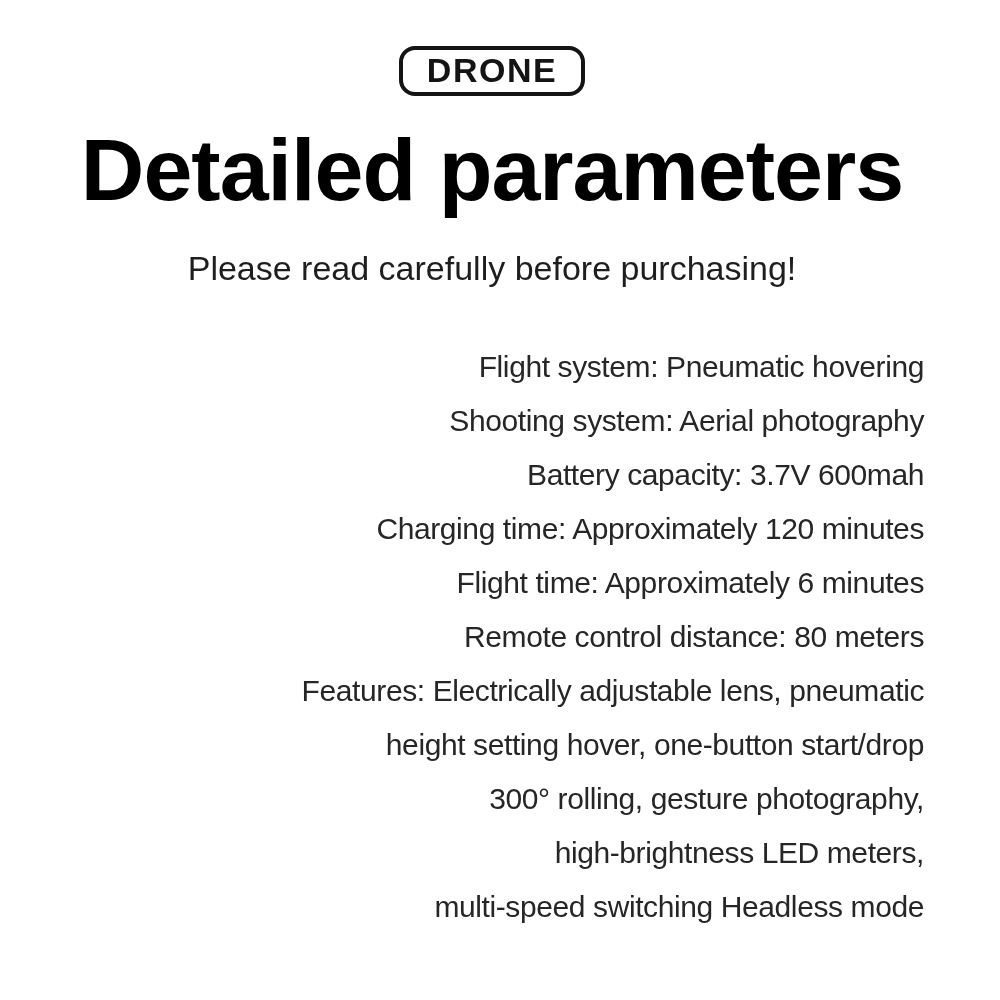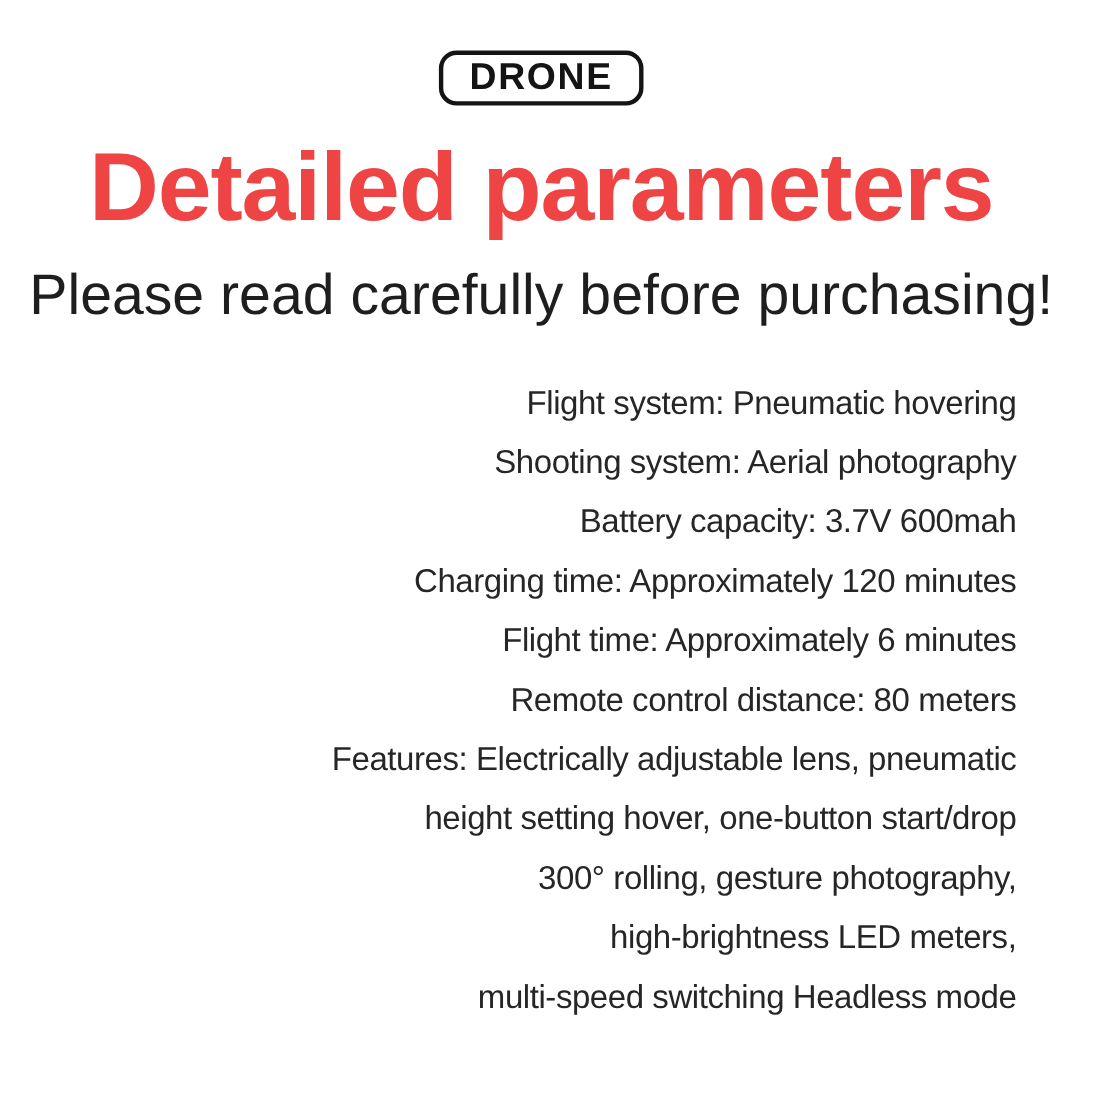"Detailed parameters" .title { color: #ef4444 -> #000000 }
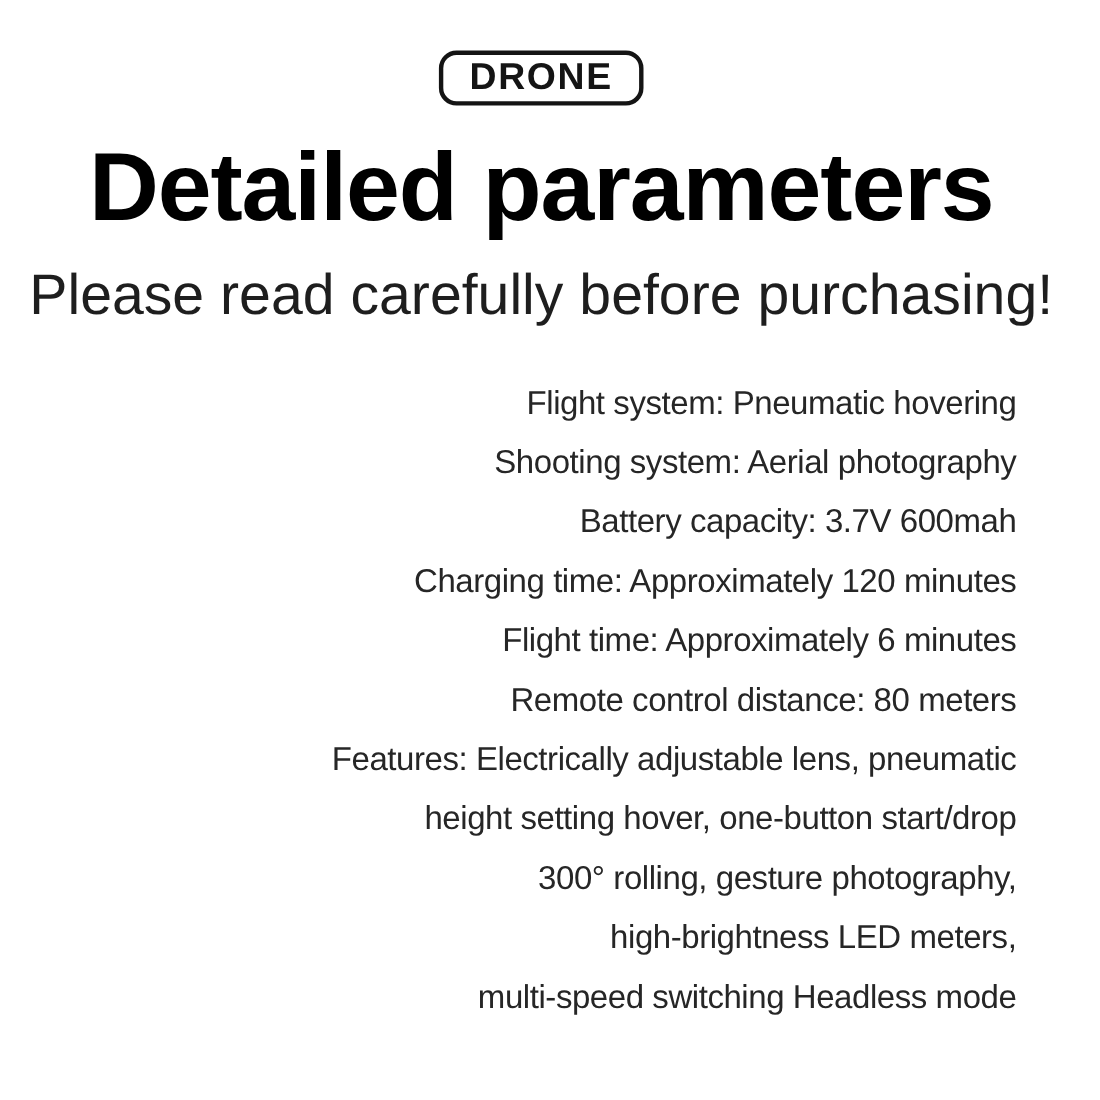"Please read carefully before purchasing!" .subtitle { font-size: 52px -> 34px }
